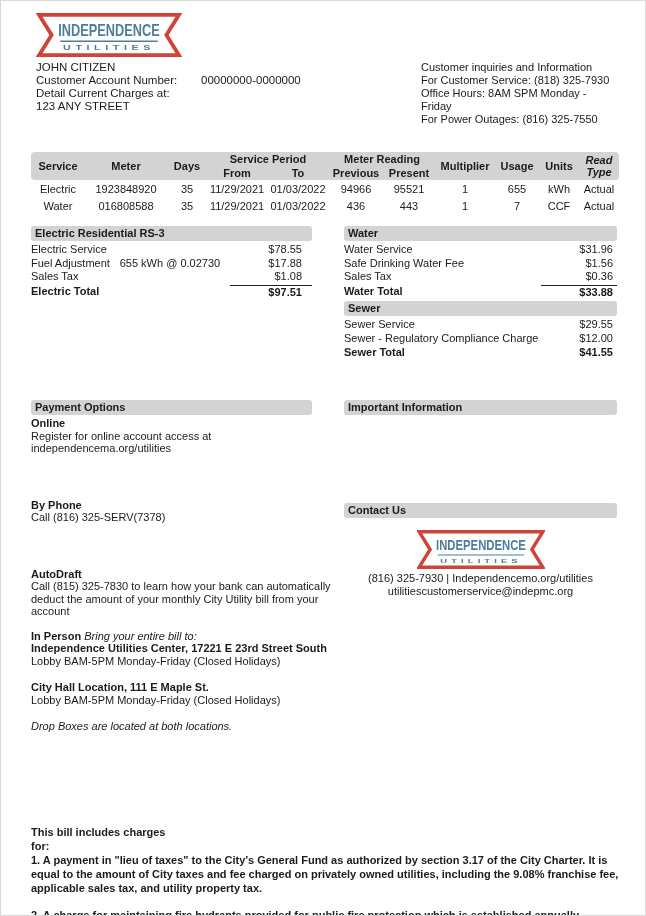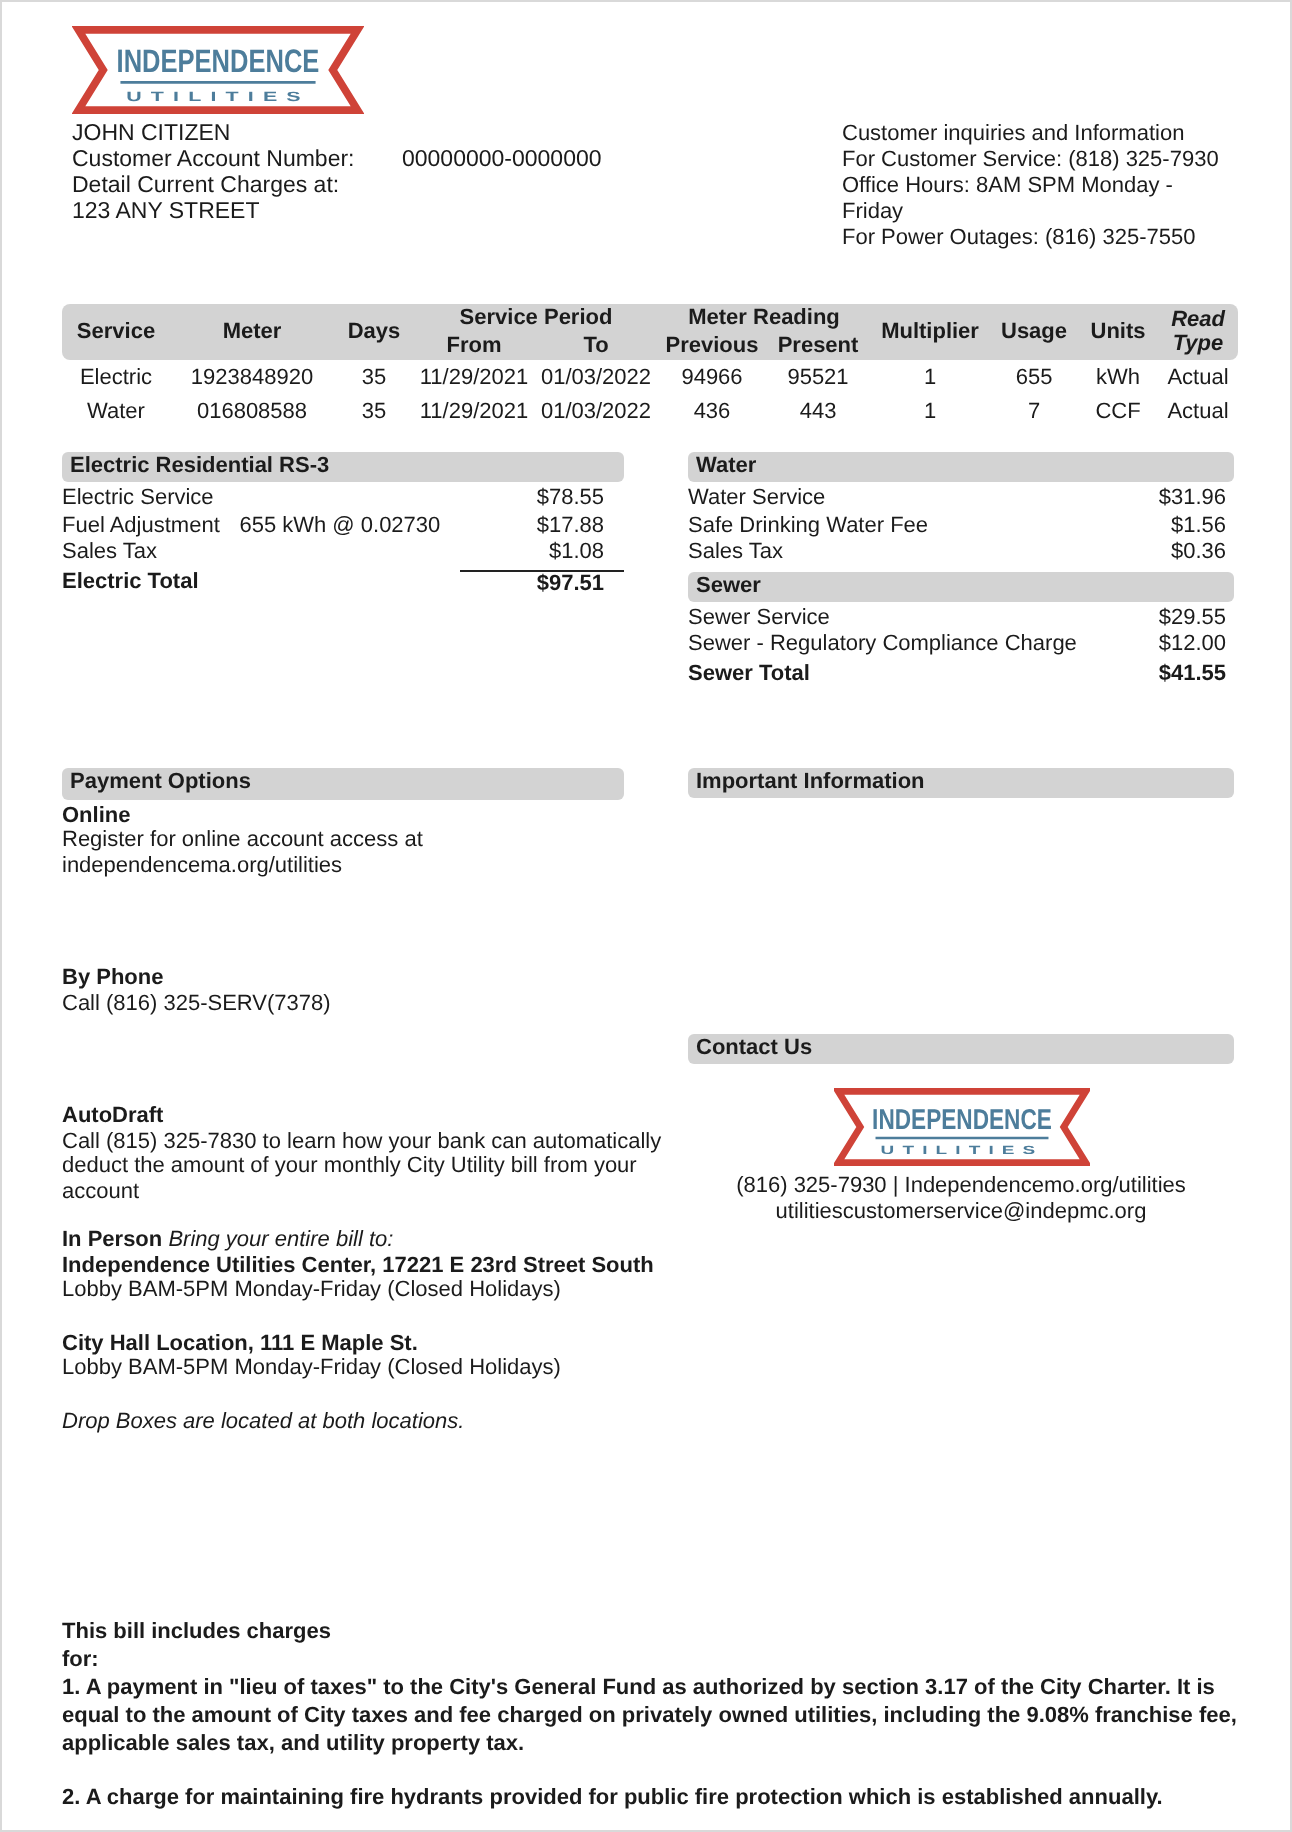"Water Total" div.charge-row { html: none -> <div> <span>Water Total</span> <span></span> <span>$33.88</span> </div> }
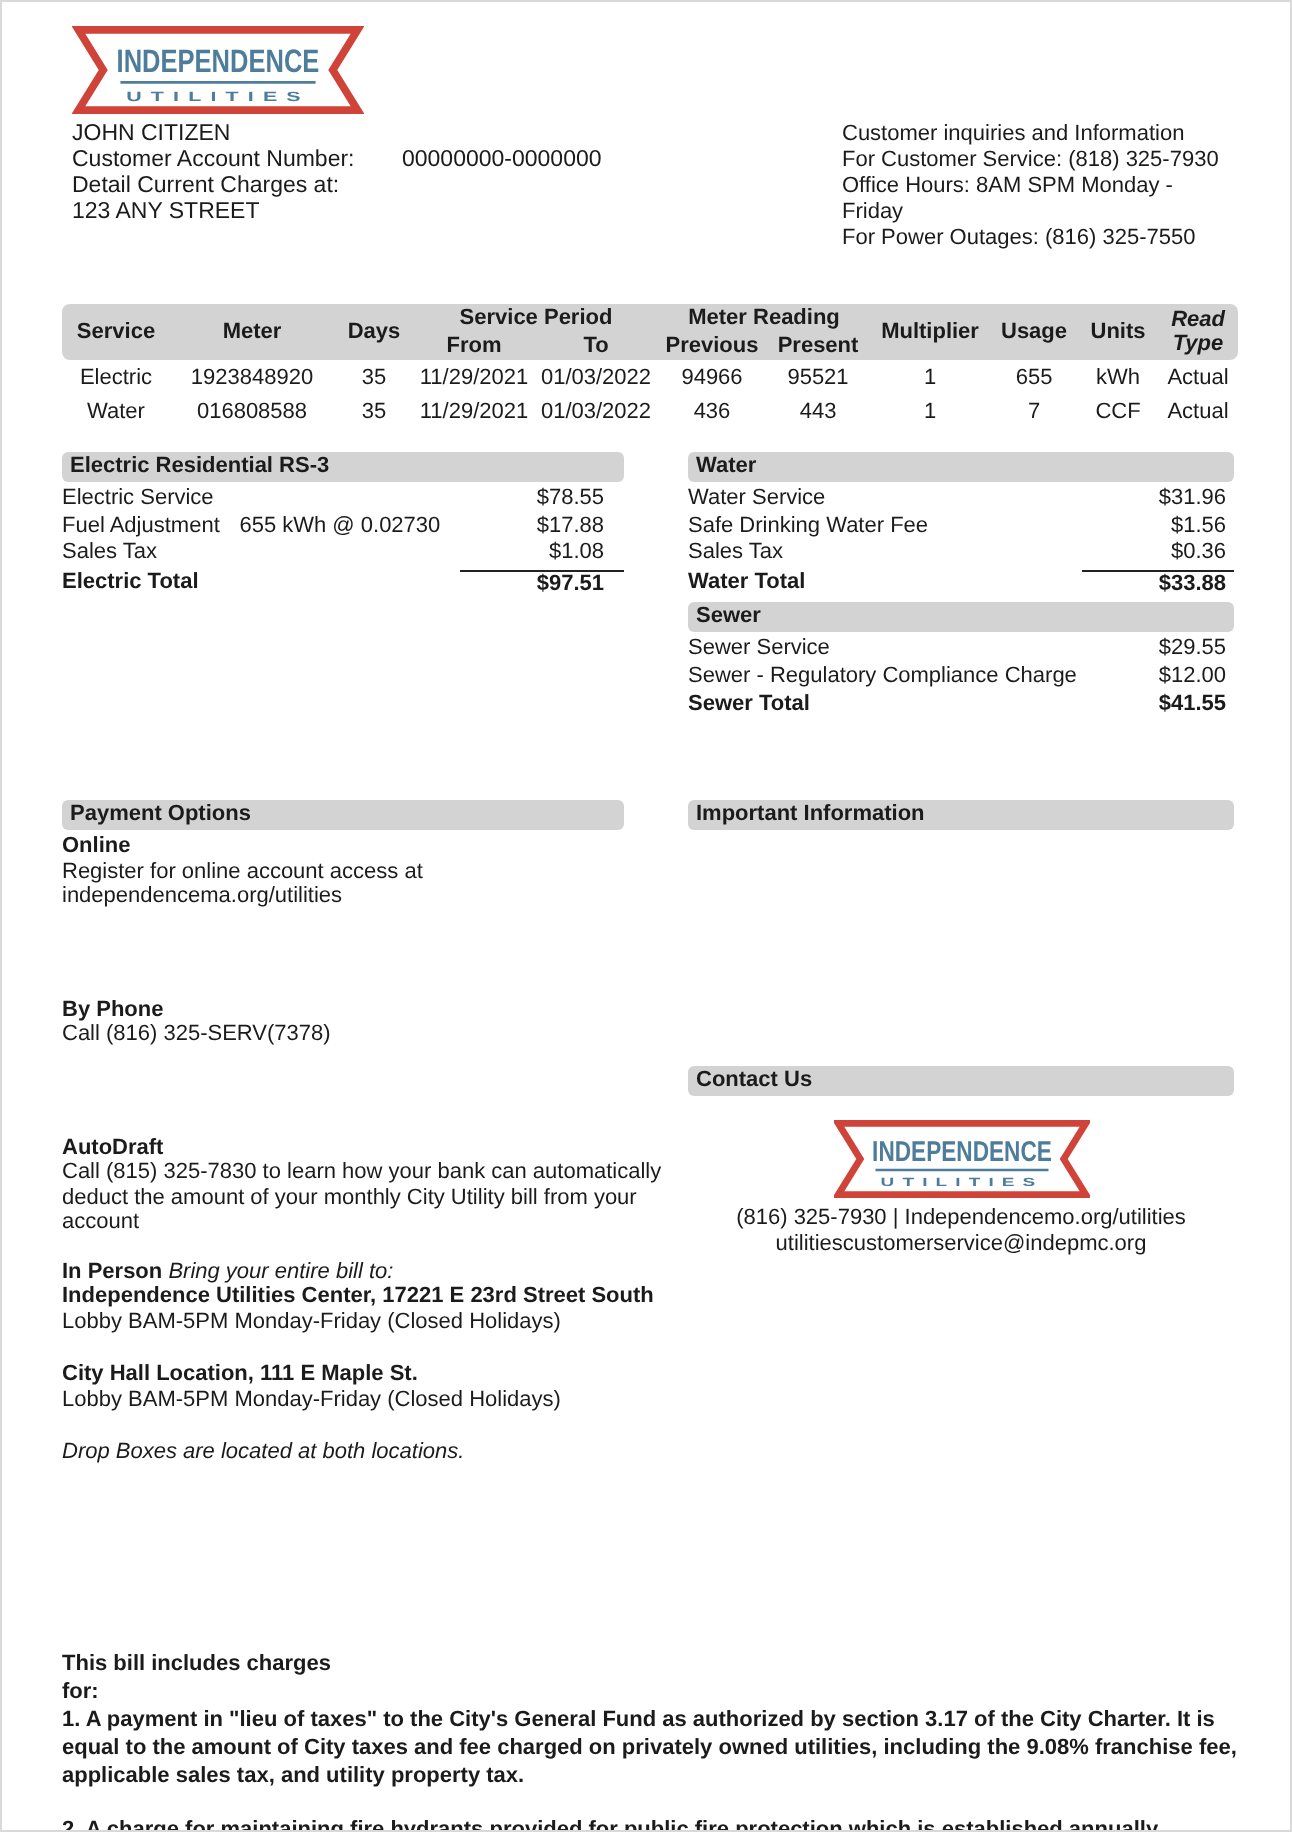"Contact Us" .contact-sec { margin-top: 118px -> 88px }
